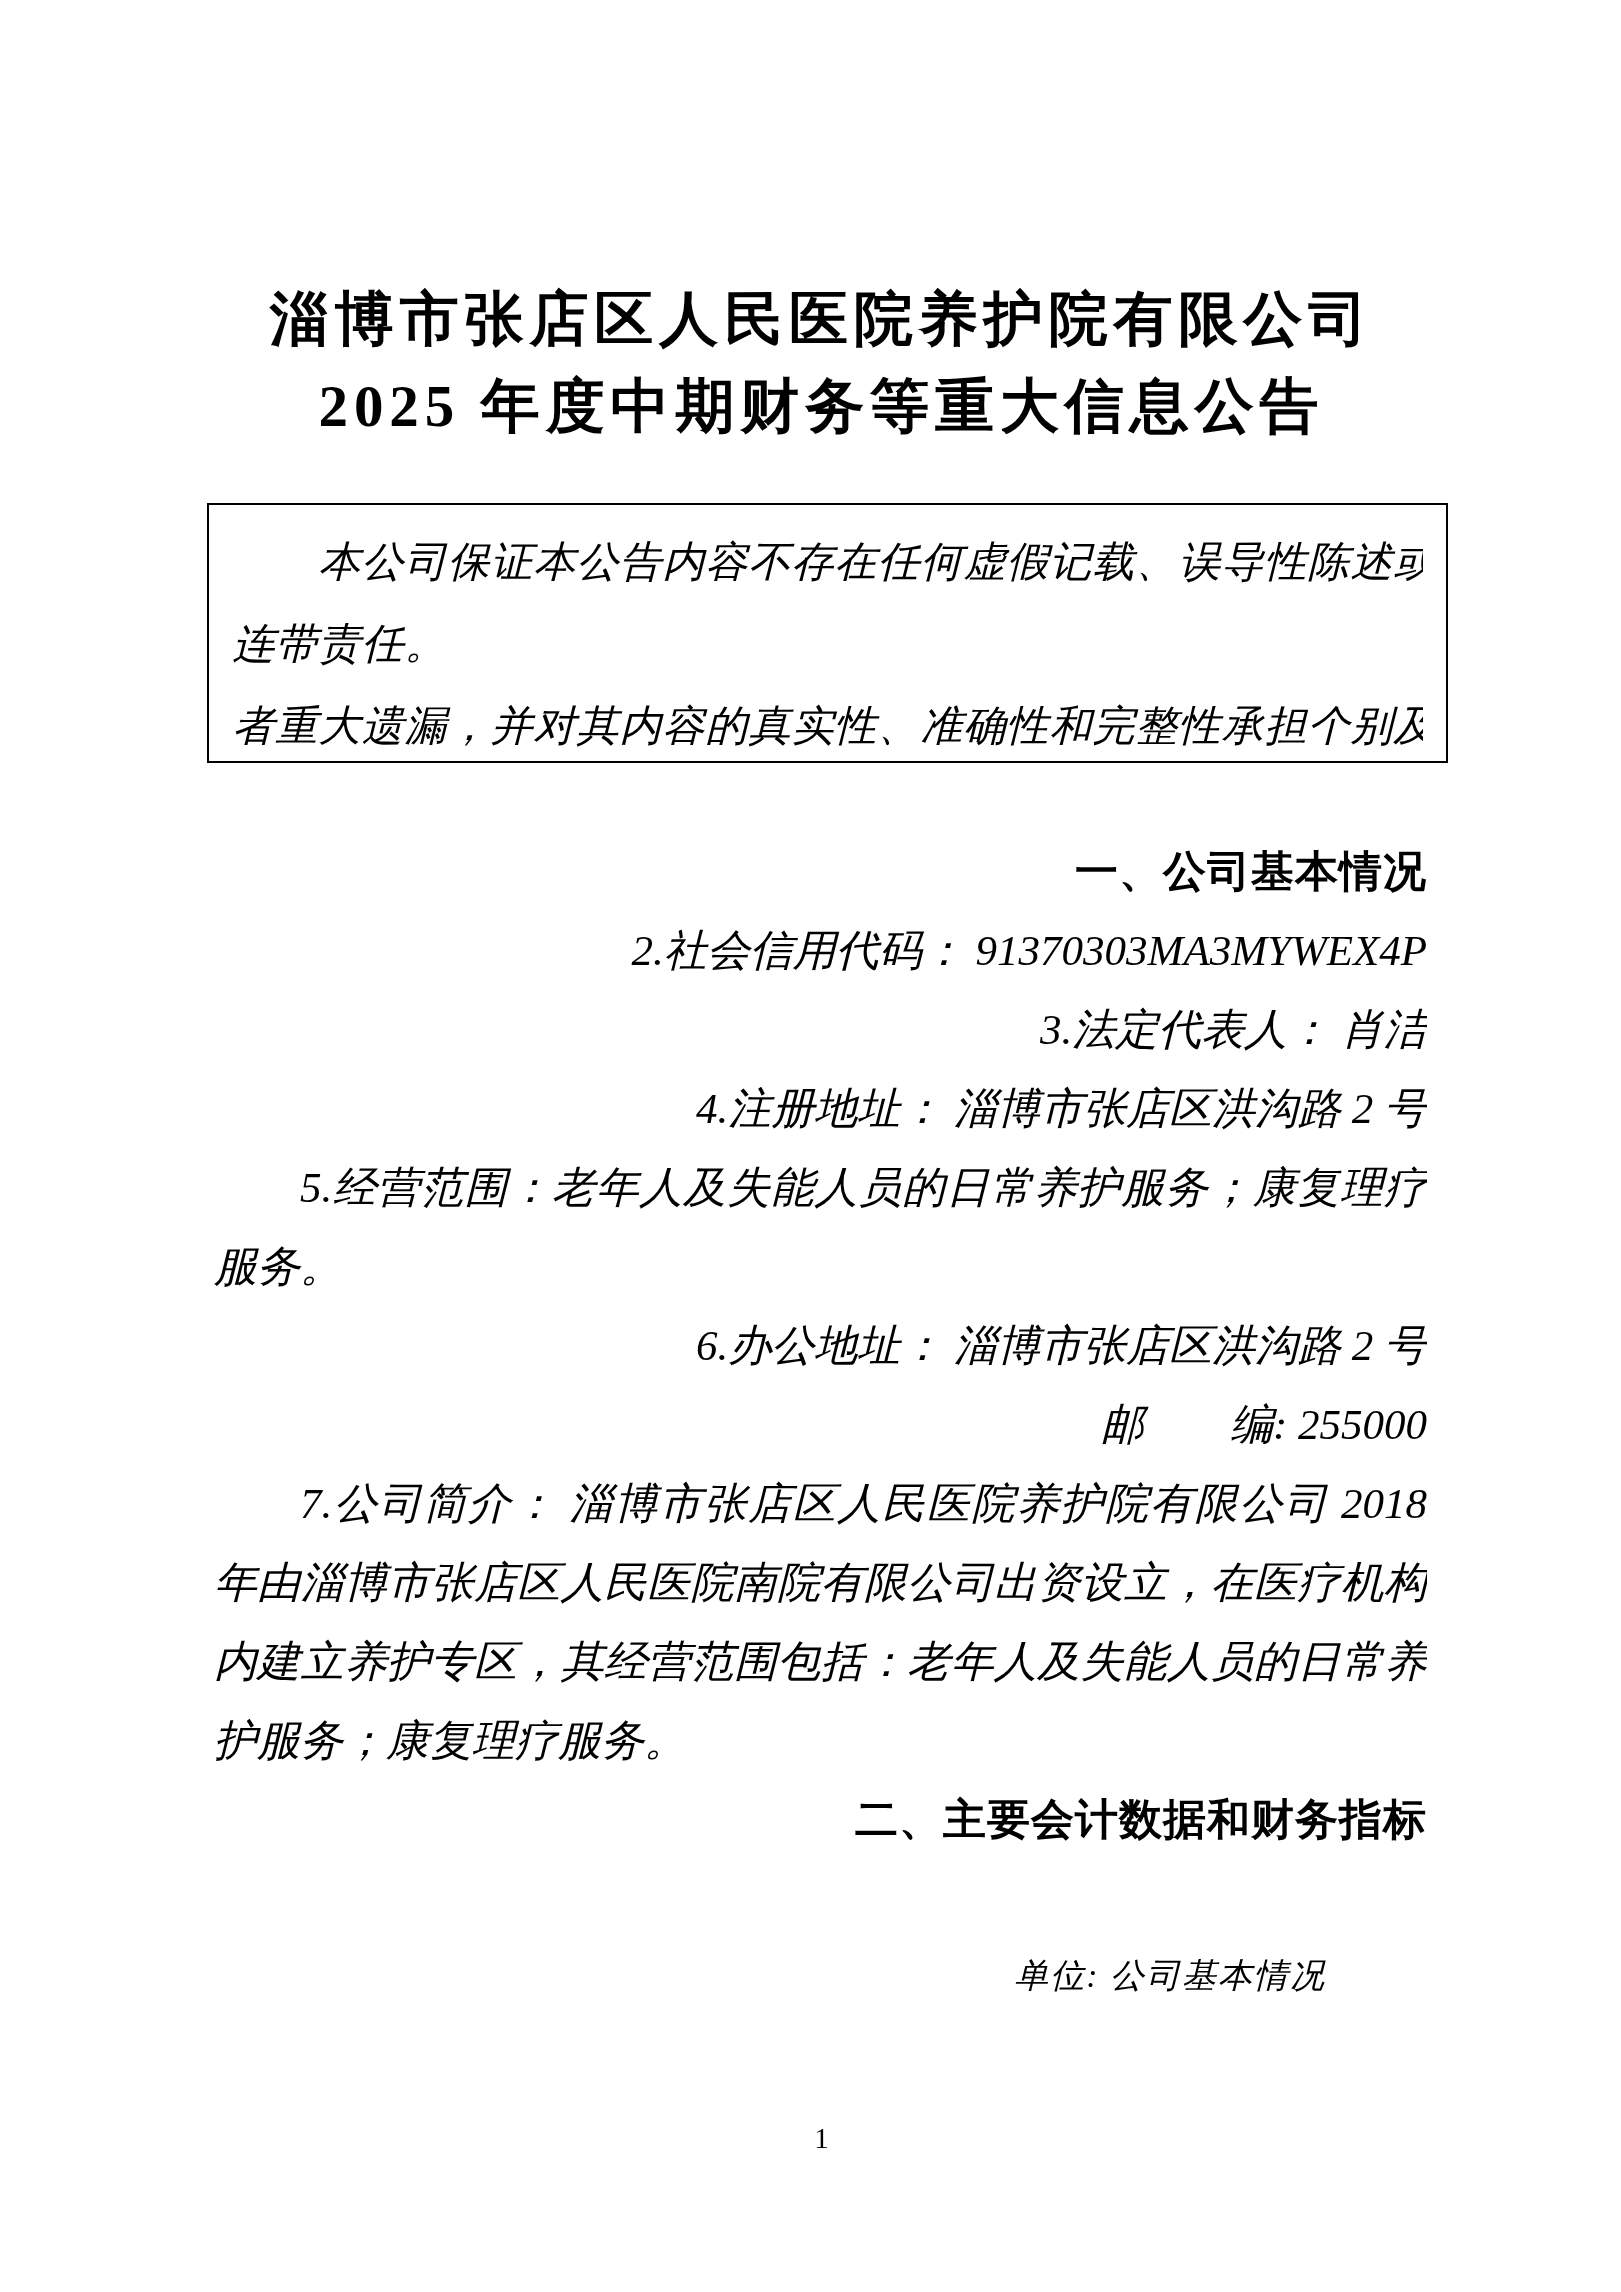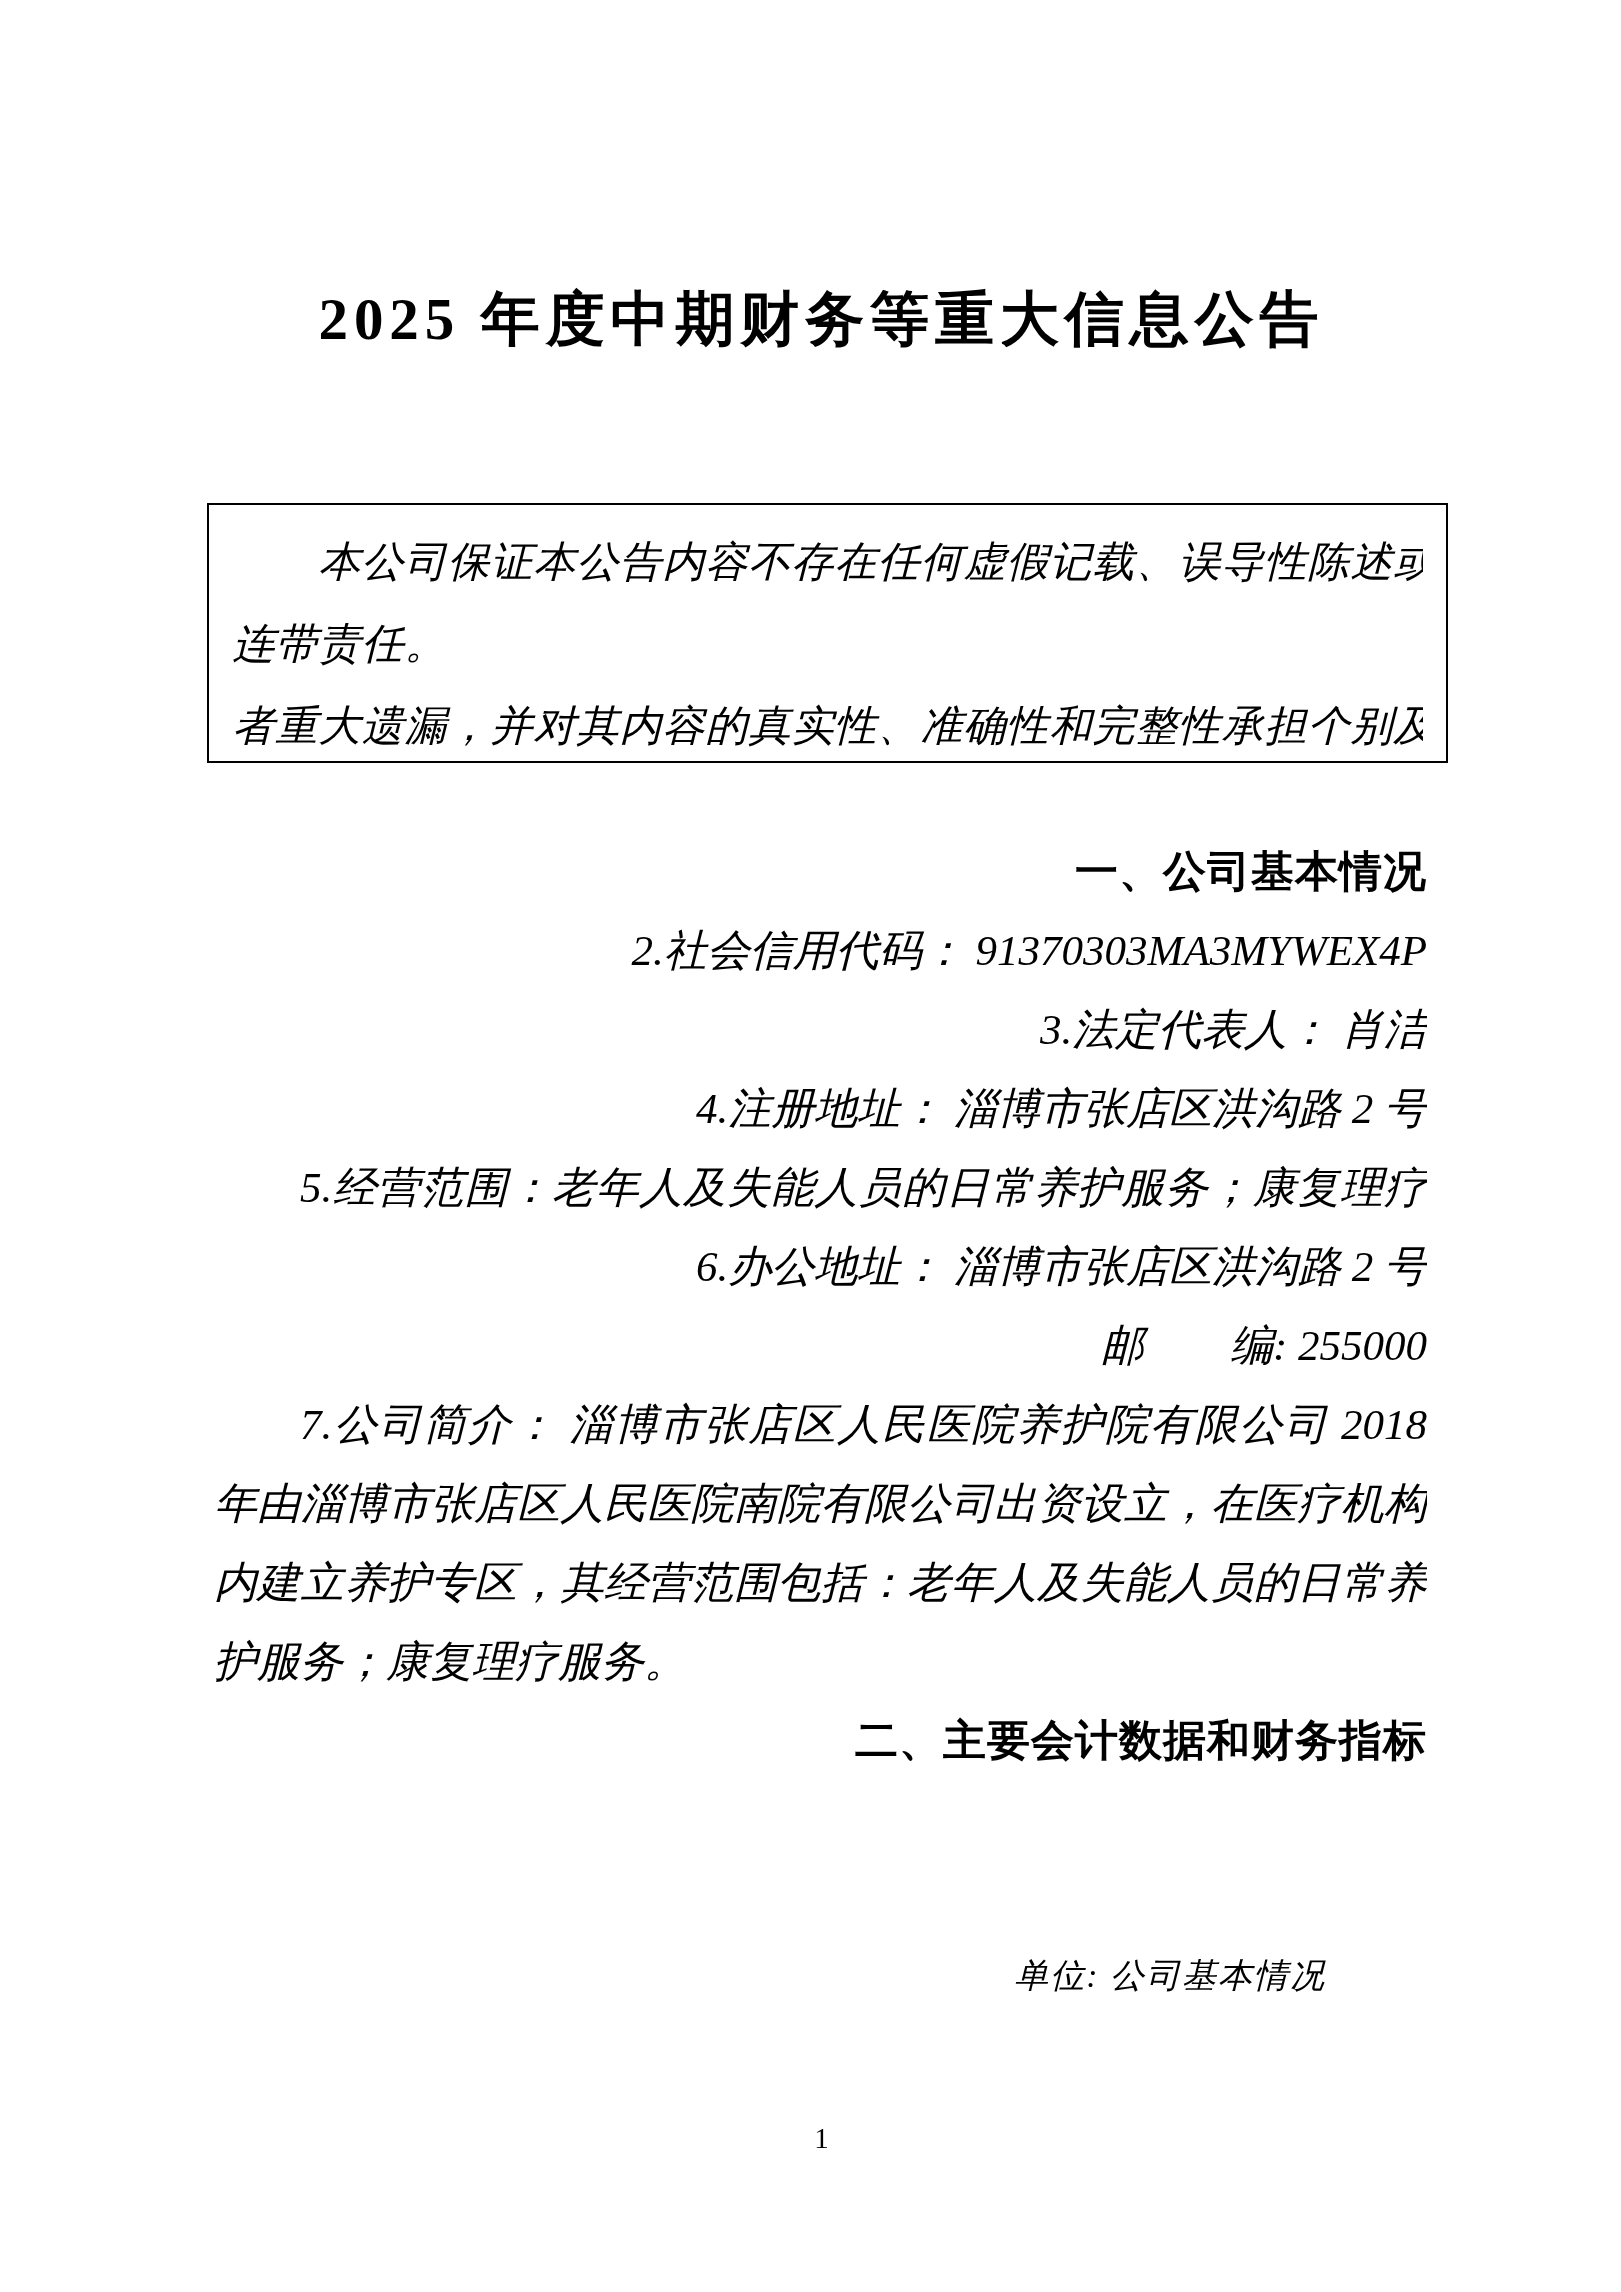"淄博市张店区人民医院养护院有限公司" div.line { html: none -> <div>淄博市张店区人民医院养护院有限公司</div> }
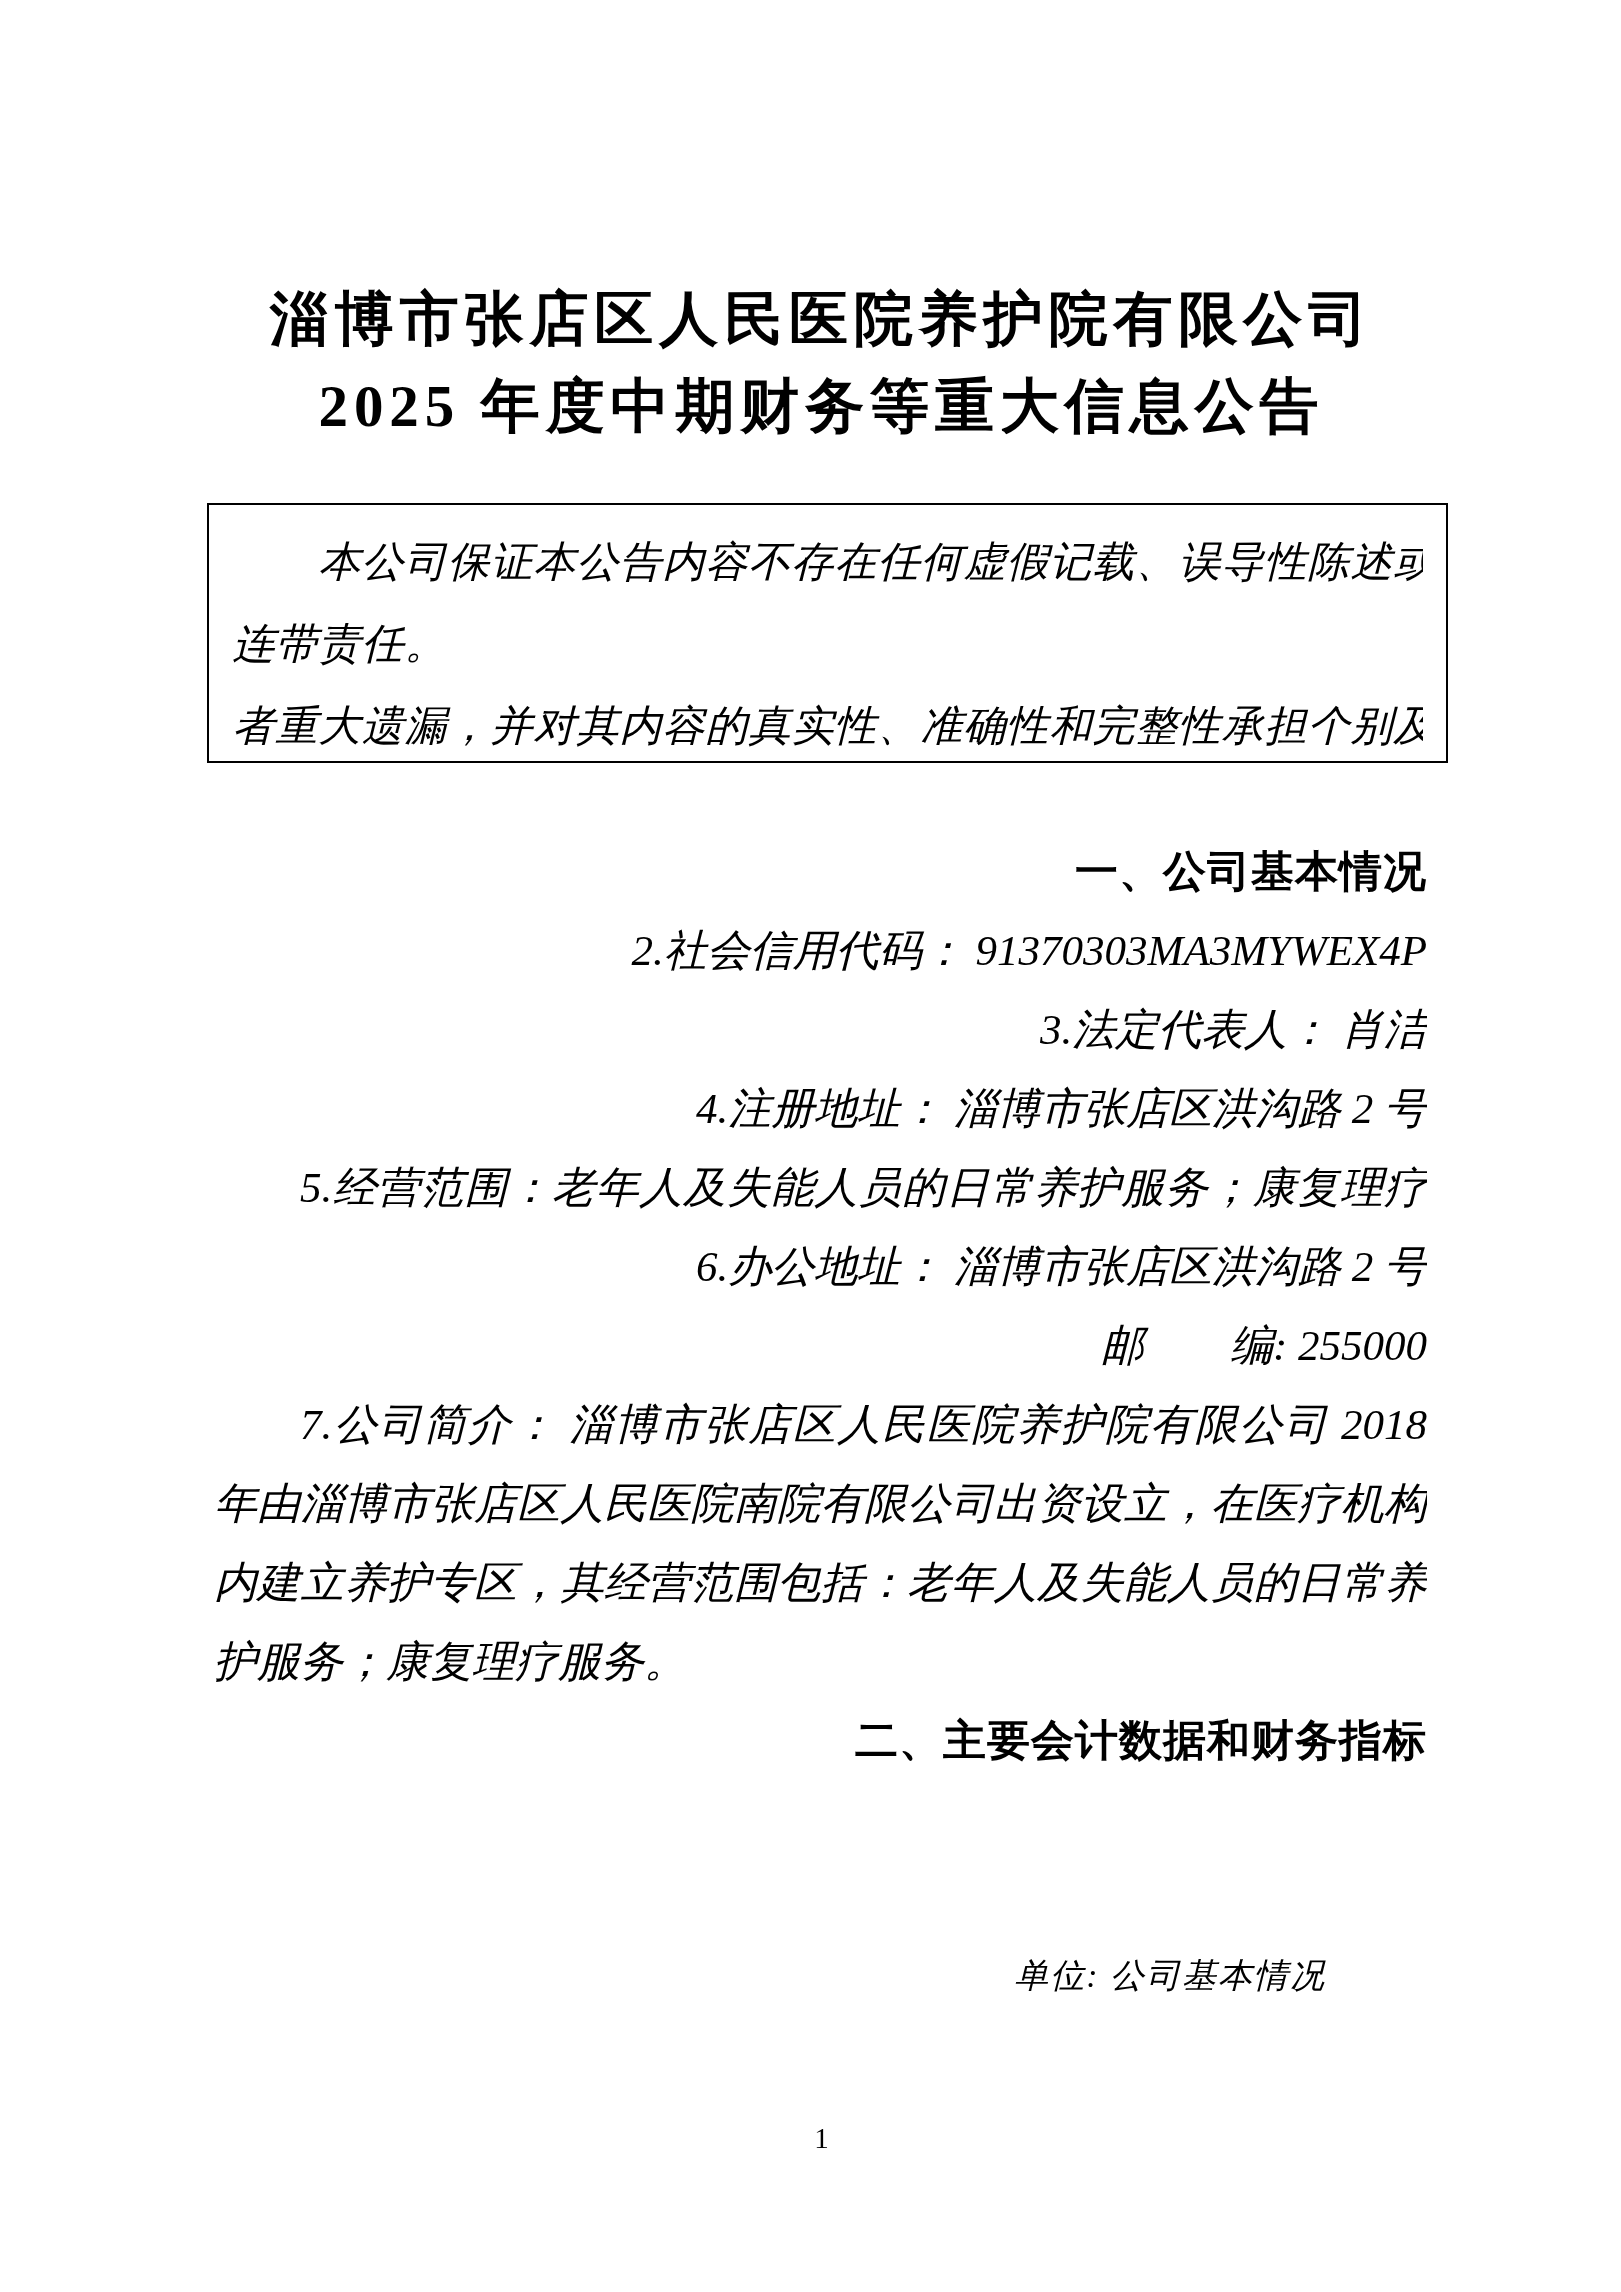"服务。" div.line { html: none -> <div>服务。</div> }
